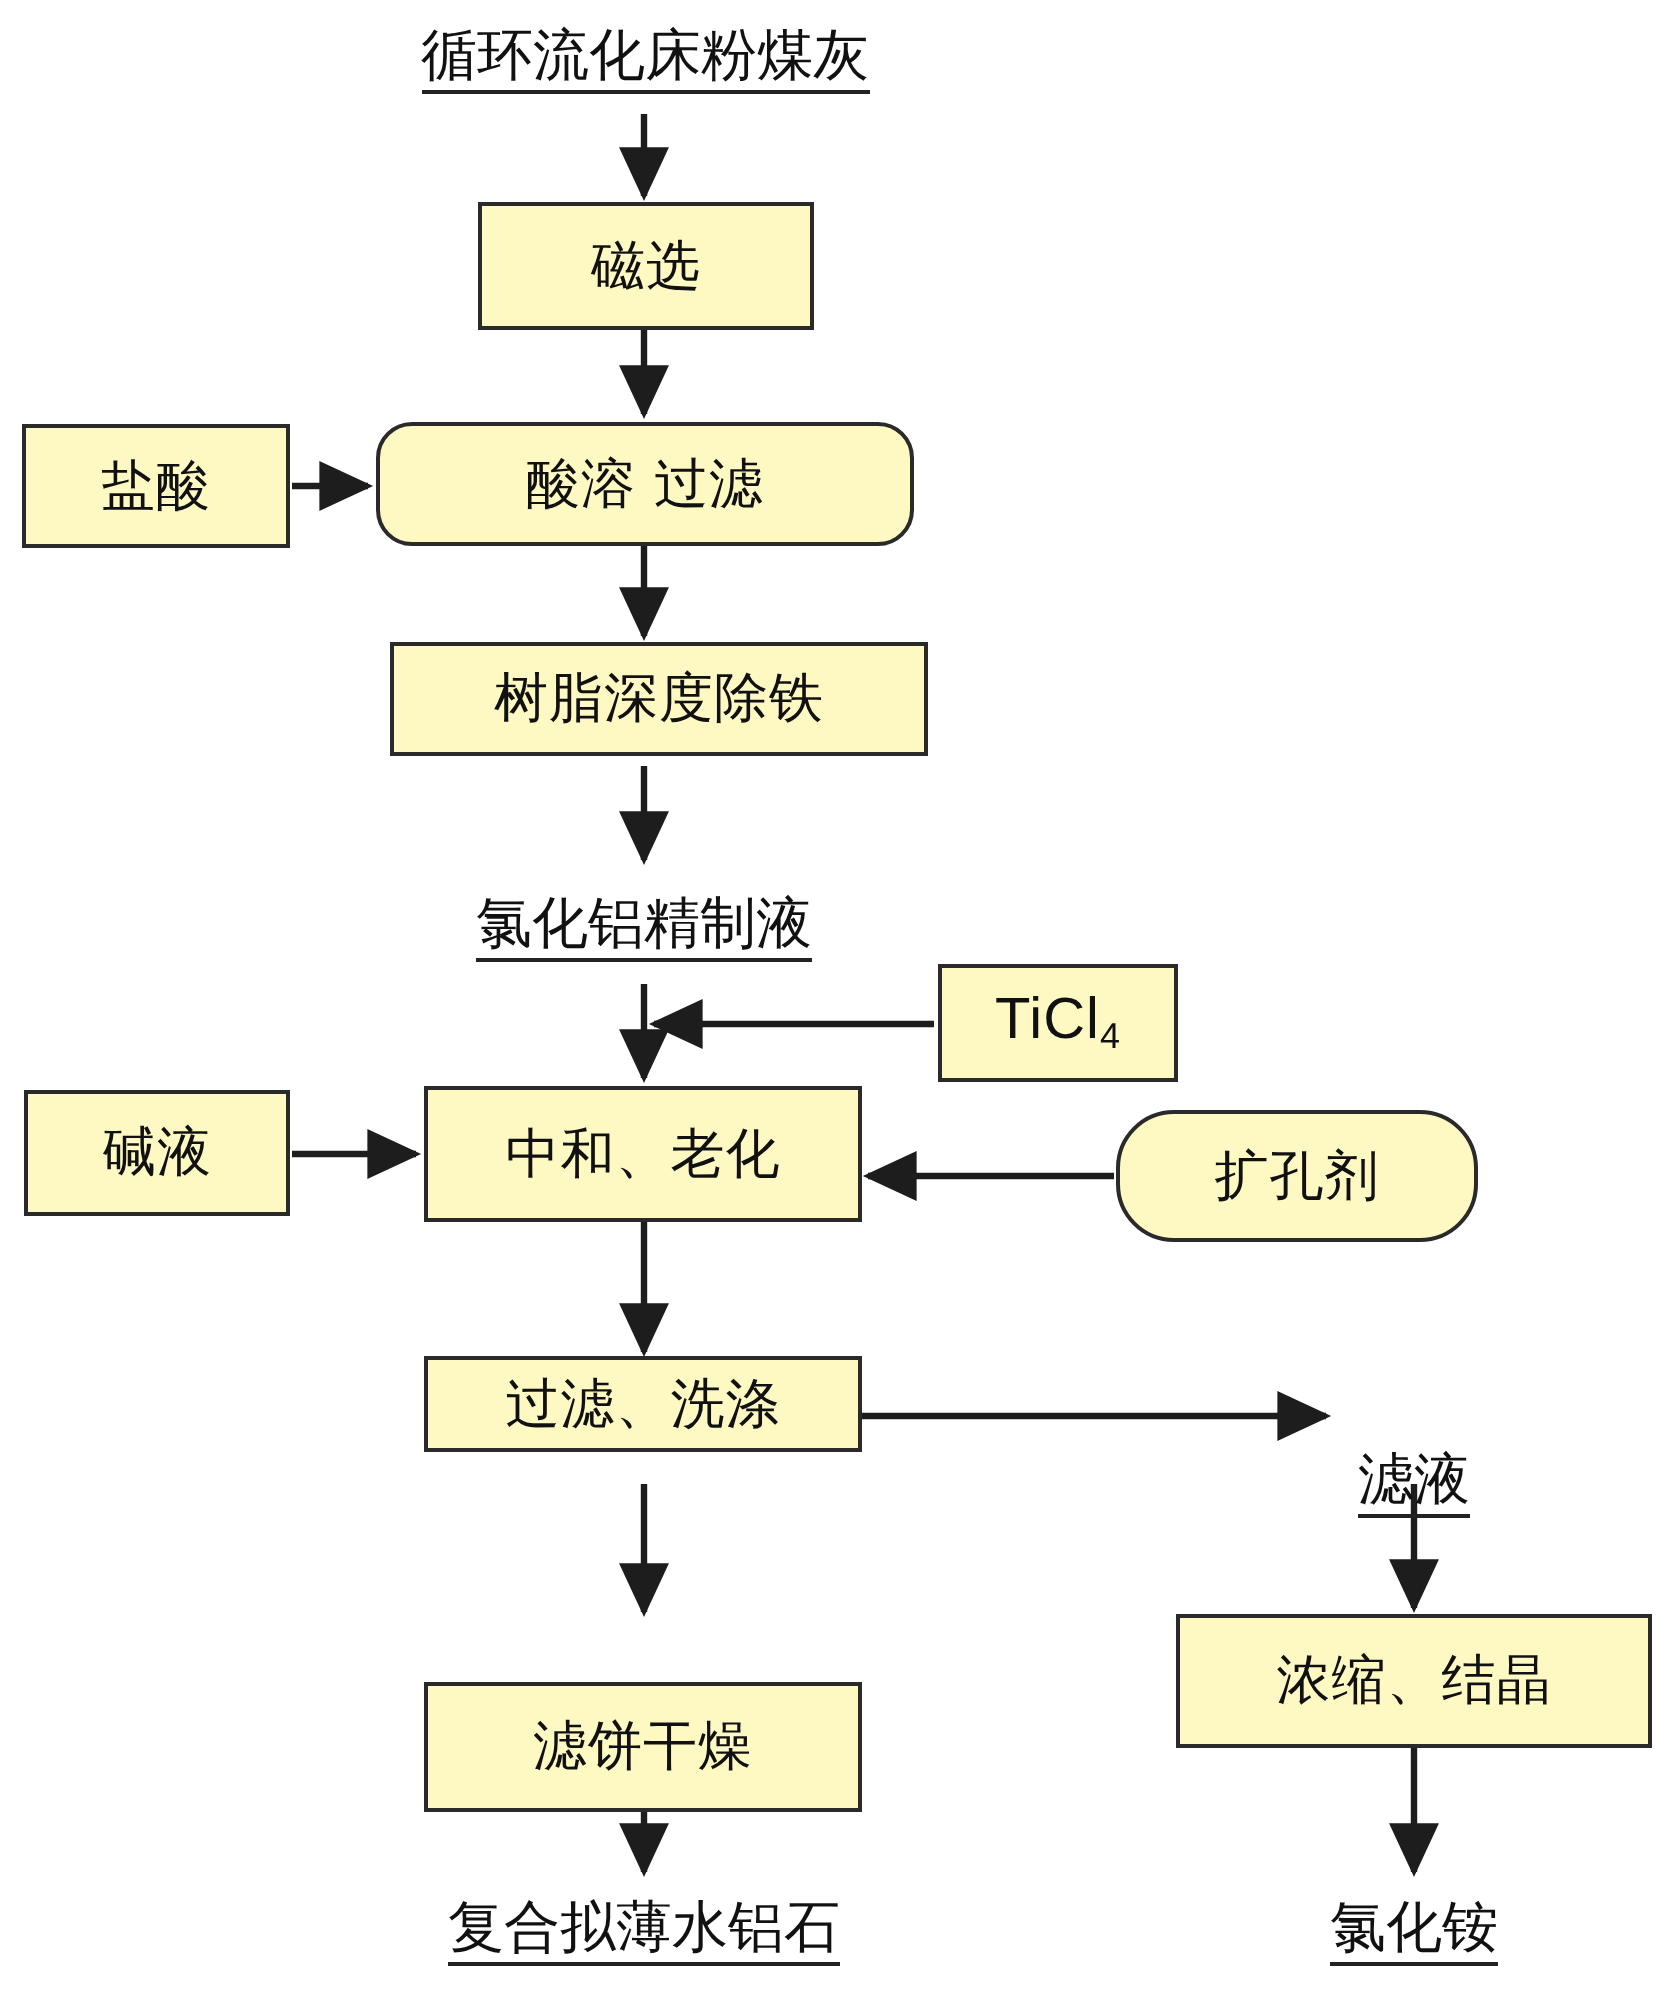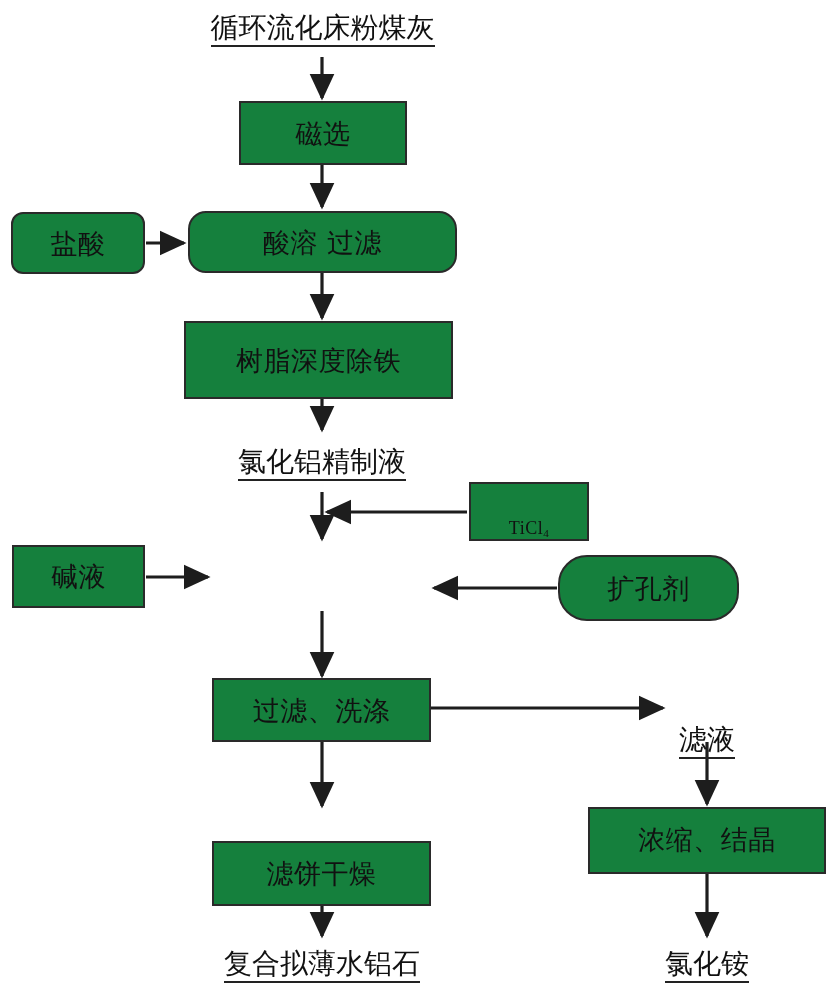"磁选" .node { background: #15803d -> #fef9c3 }
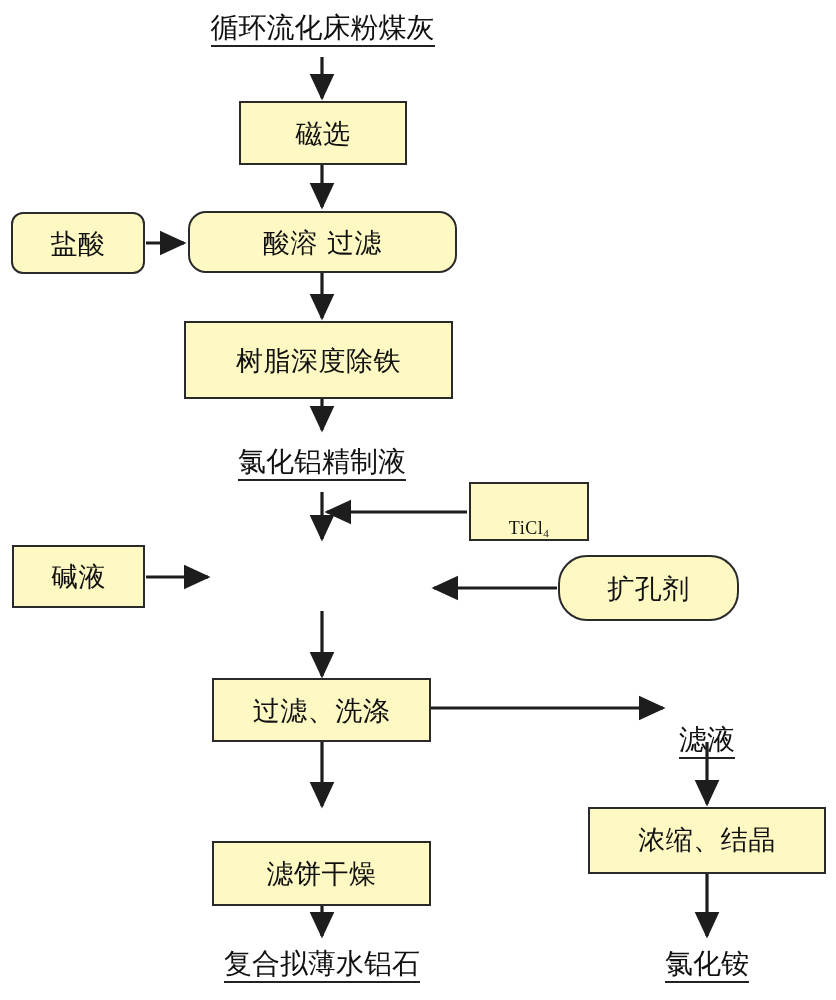"盐酸" div.node { border-radius: 12px -> none }
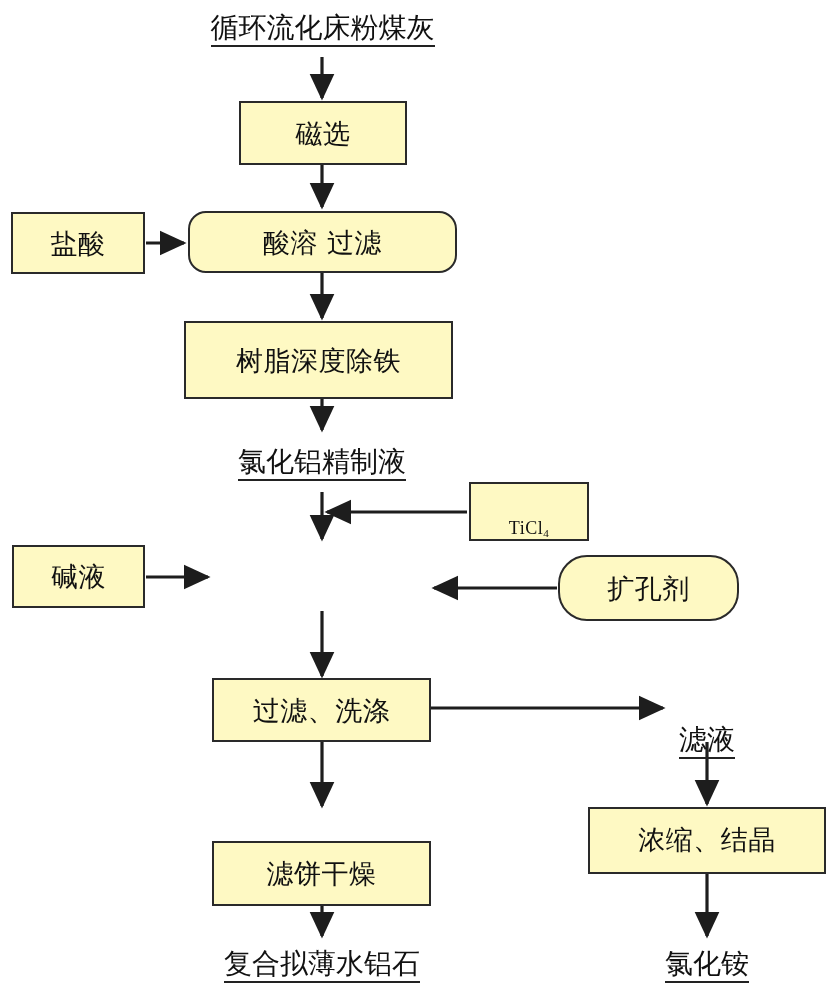"树脂深度除铁" div.node { height: 78px -> 57px; left: 184px -> 195px }
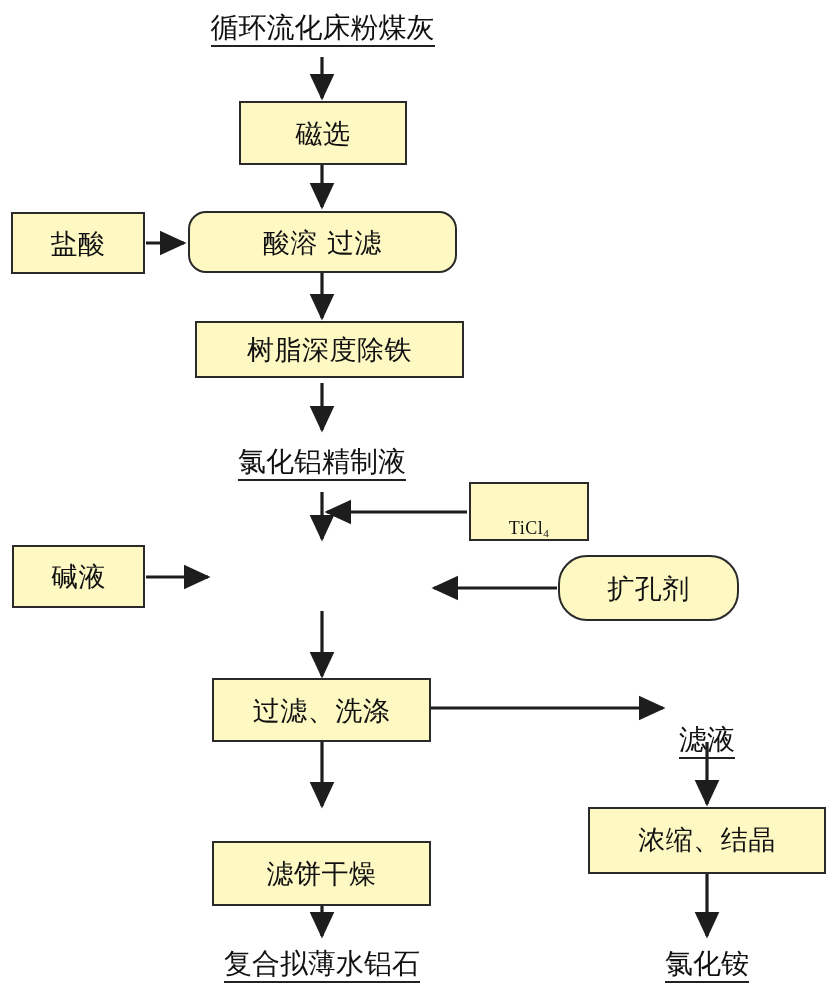"TiCl4" .formula { align-items: flex-end -> none; font-family: Liberation Serif, serif -> Liberation Sans, sans-serif; font-size: 18px -> 29px }
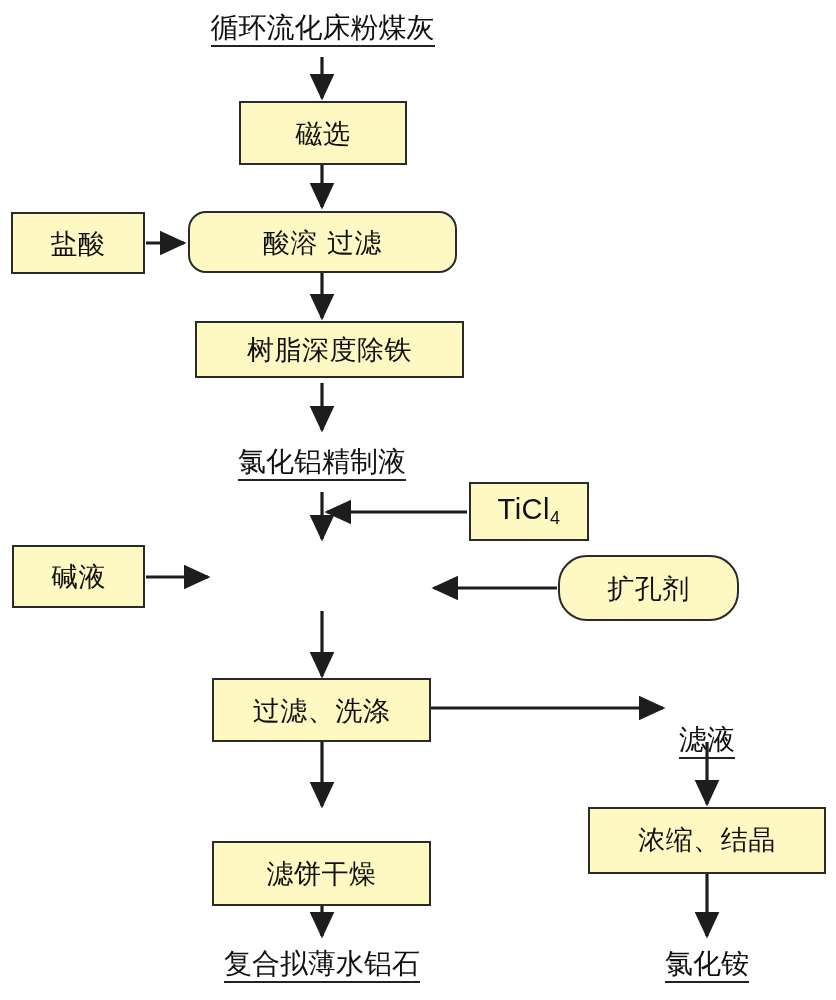"中和、老化" div.node { html: none -> <div> <span>中和、老化</span> </div> }
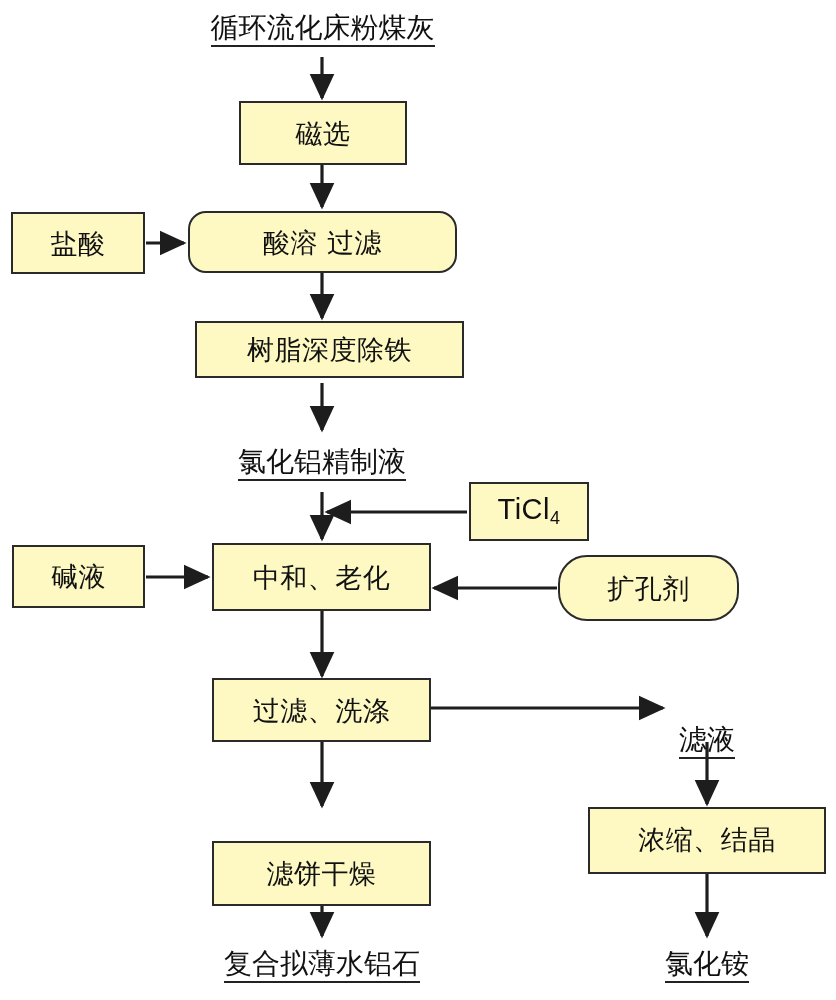"过滤、洗涤" div.node { height: 64px -> 48px }
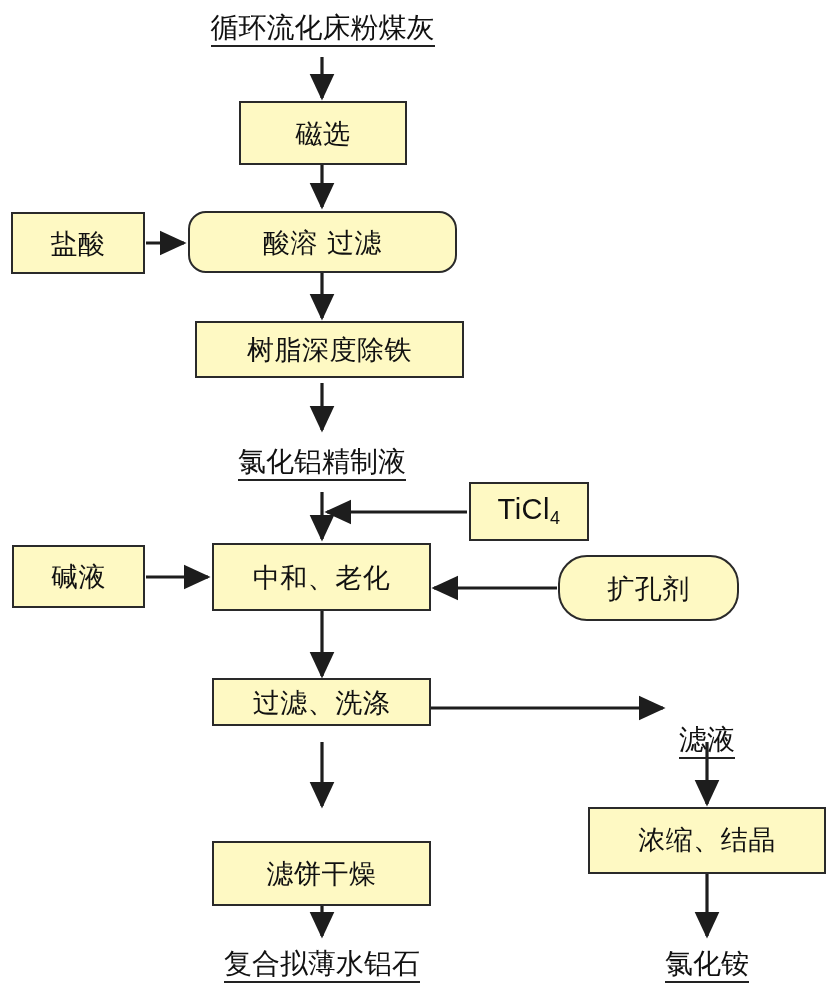"浓缩、结晶" div.node { font-family: Liberation Serif, serif -> none }
